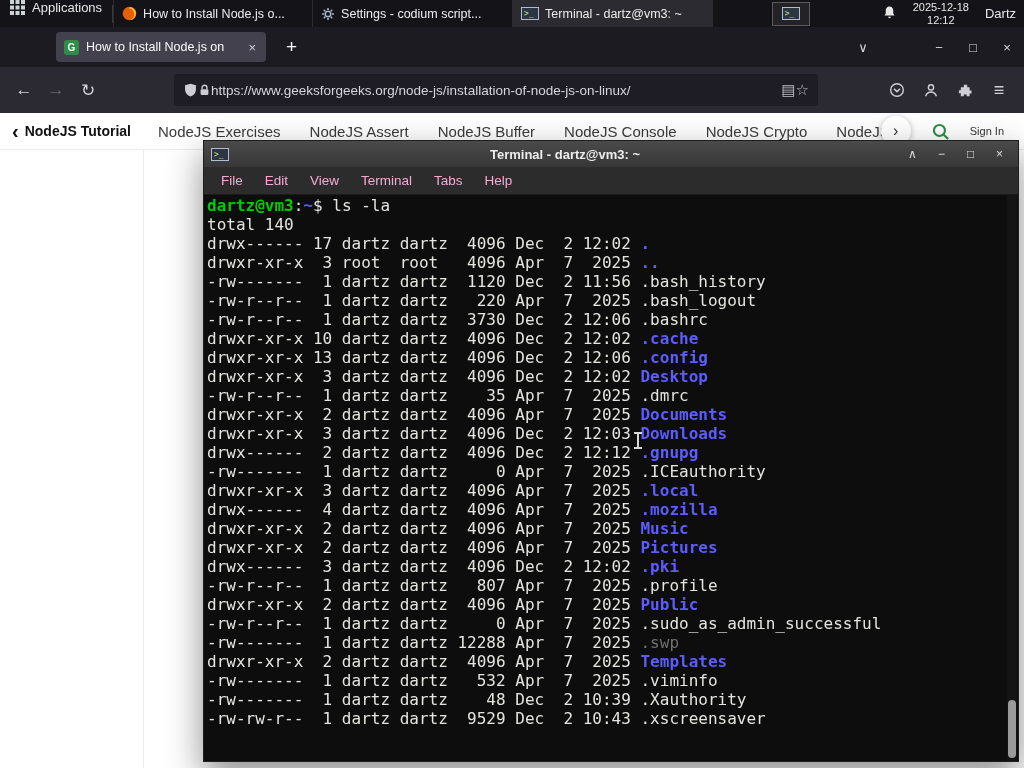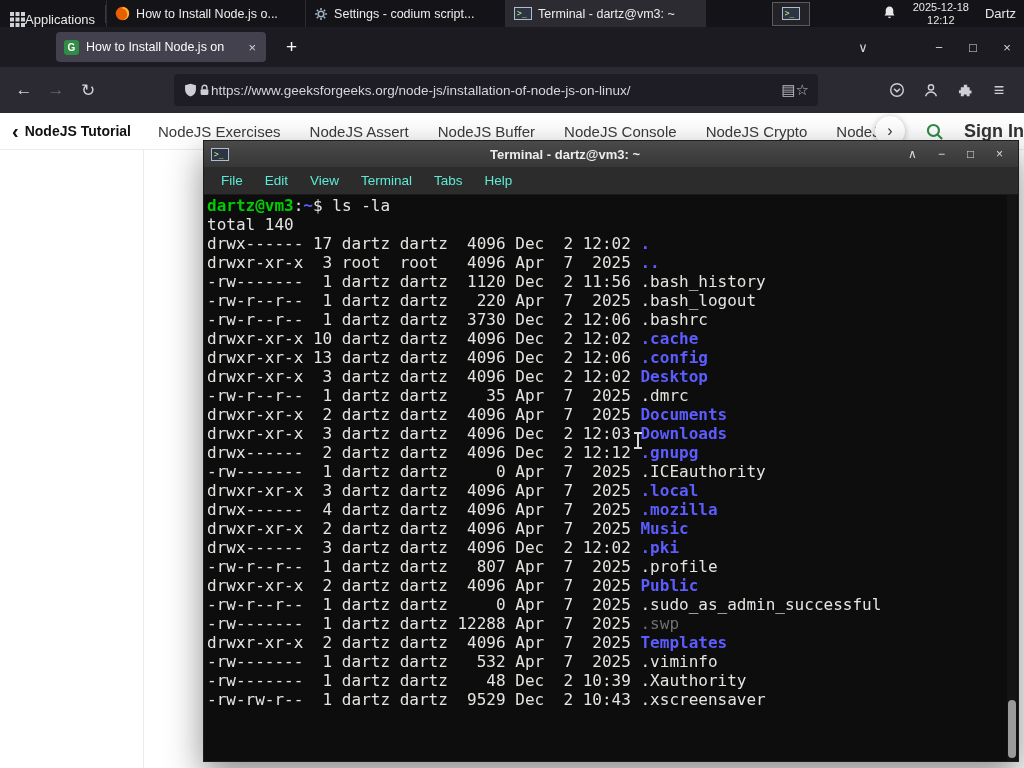"Applications" .apps-btn { align-items: flex-end -> flex-start; gap: none -> 7px }
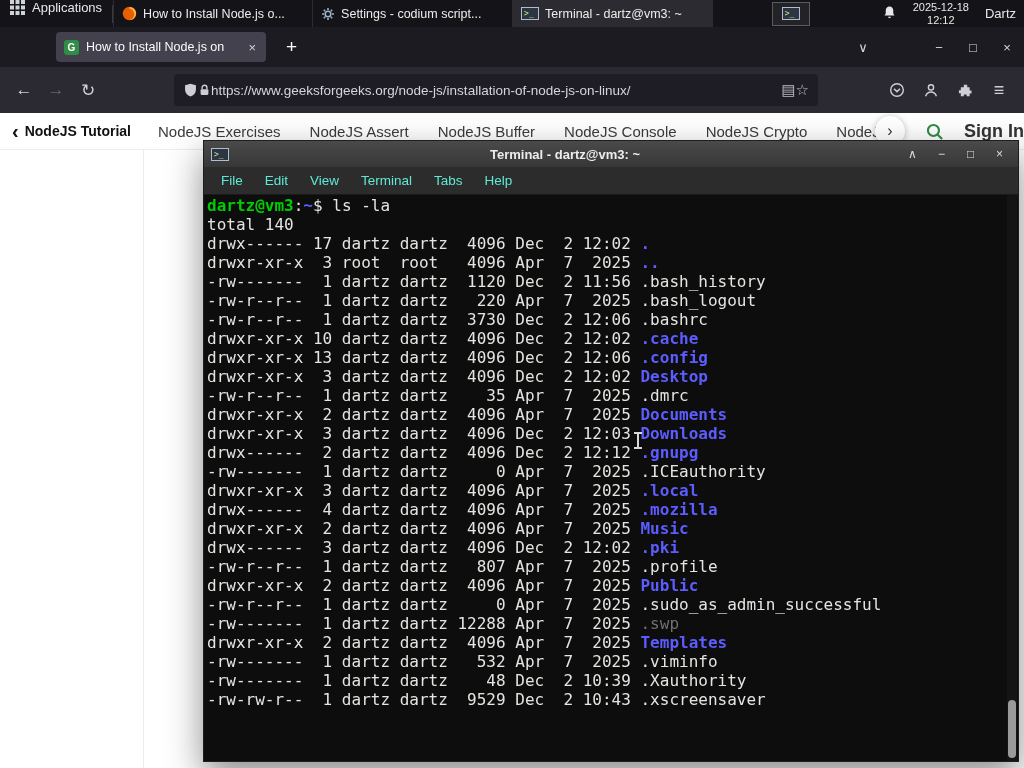"Sign In" .signin-btn { font-size: 18px -> 11px; font-weight: bold -> none; margin-right: none -> 20px }
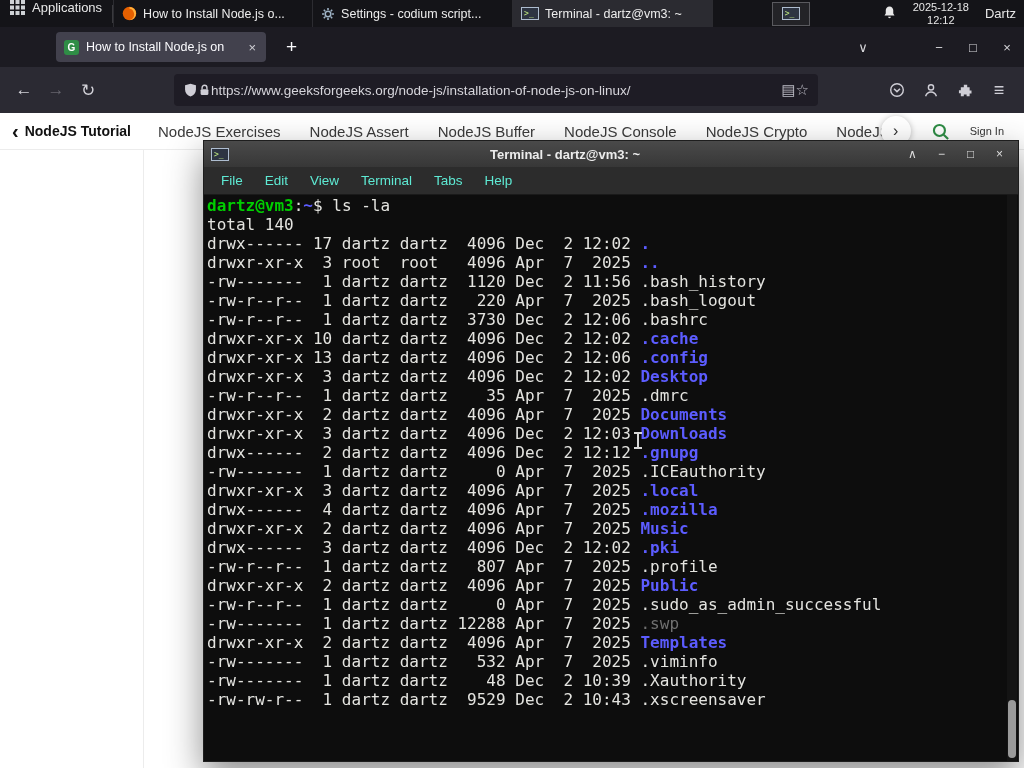"File" .t-menubar { color: #5eead4 -> #f9a8d4 }
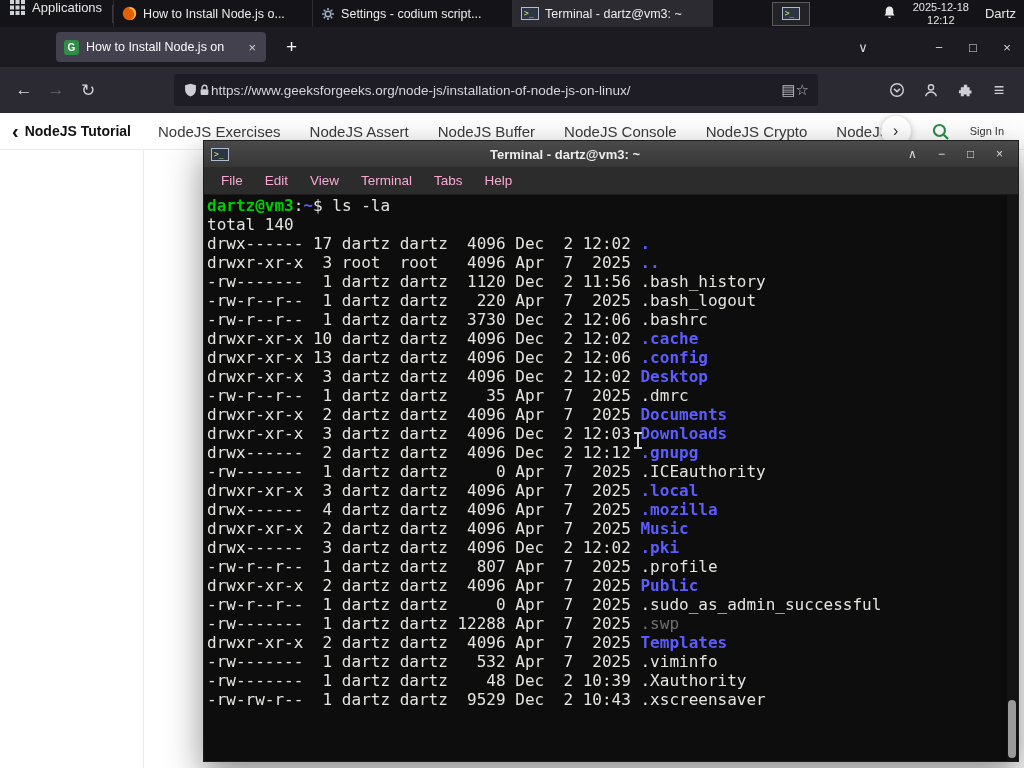"drwxr-xr-x 2 dartz dartz 4096 Apr 7 2025 Pictures" div.t-line { html: none -> <div><span>drwxr-xr-x 2 dartz dartz 4096 Apr 7 2025 </span><span>Pictures</span></div> }
